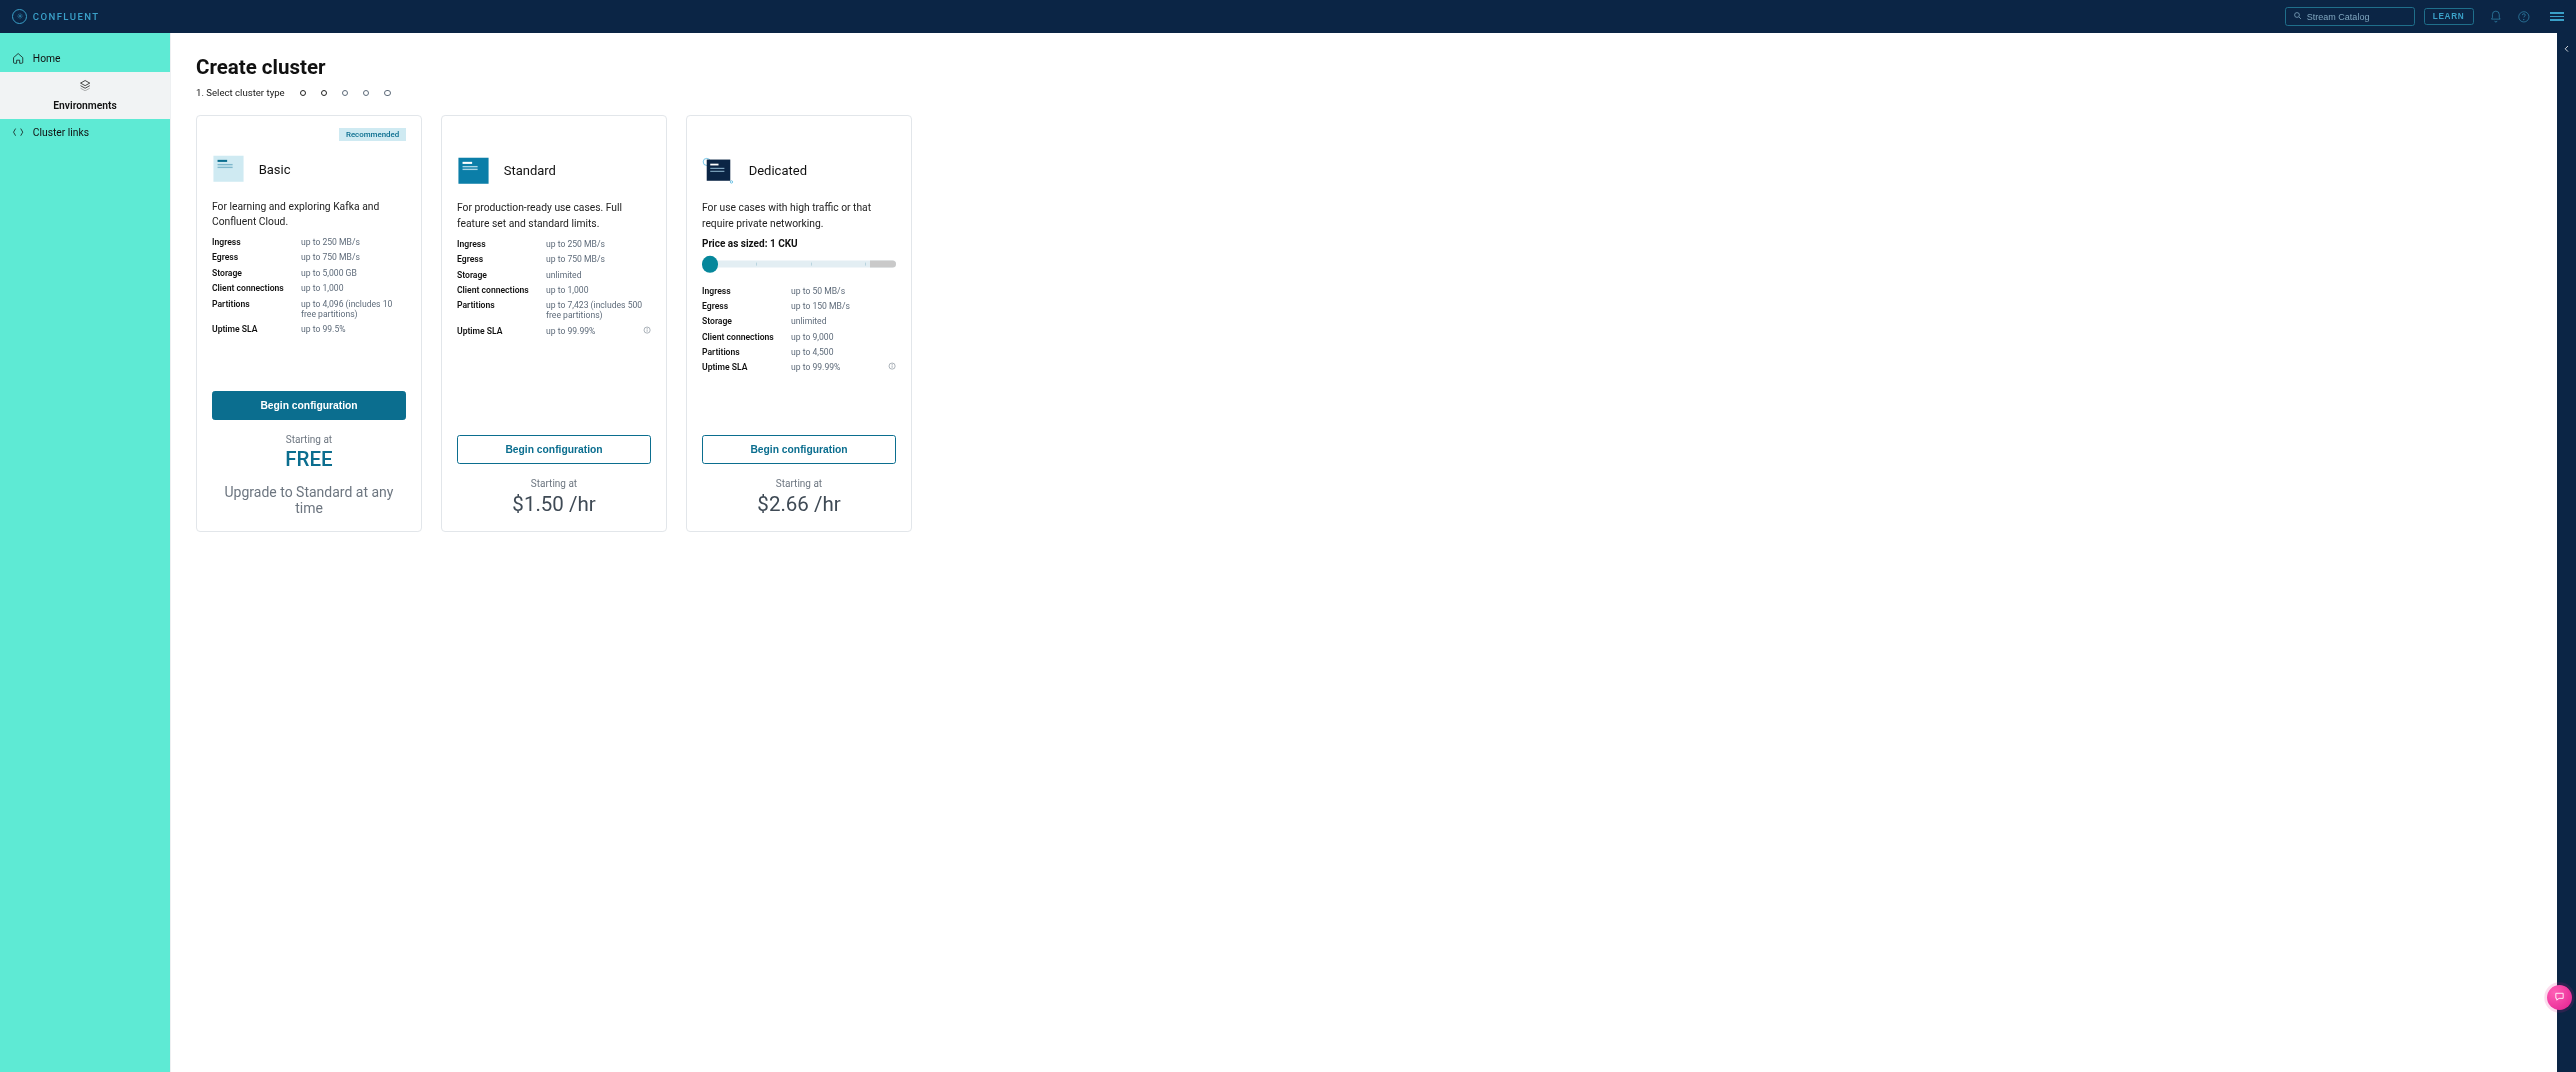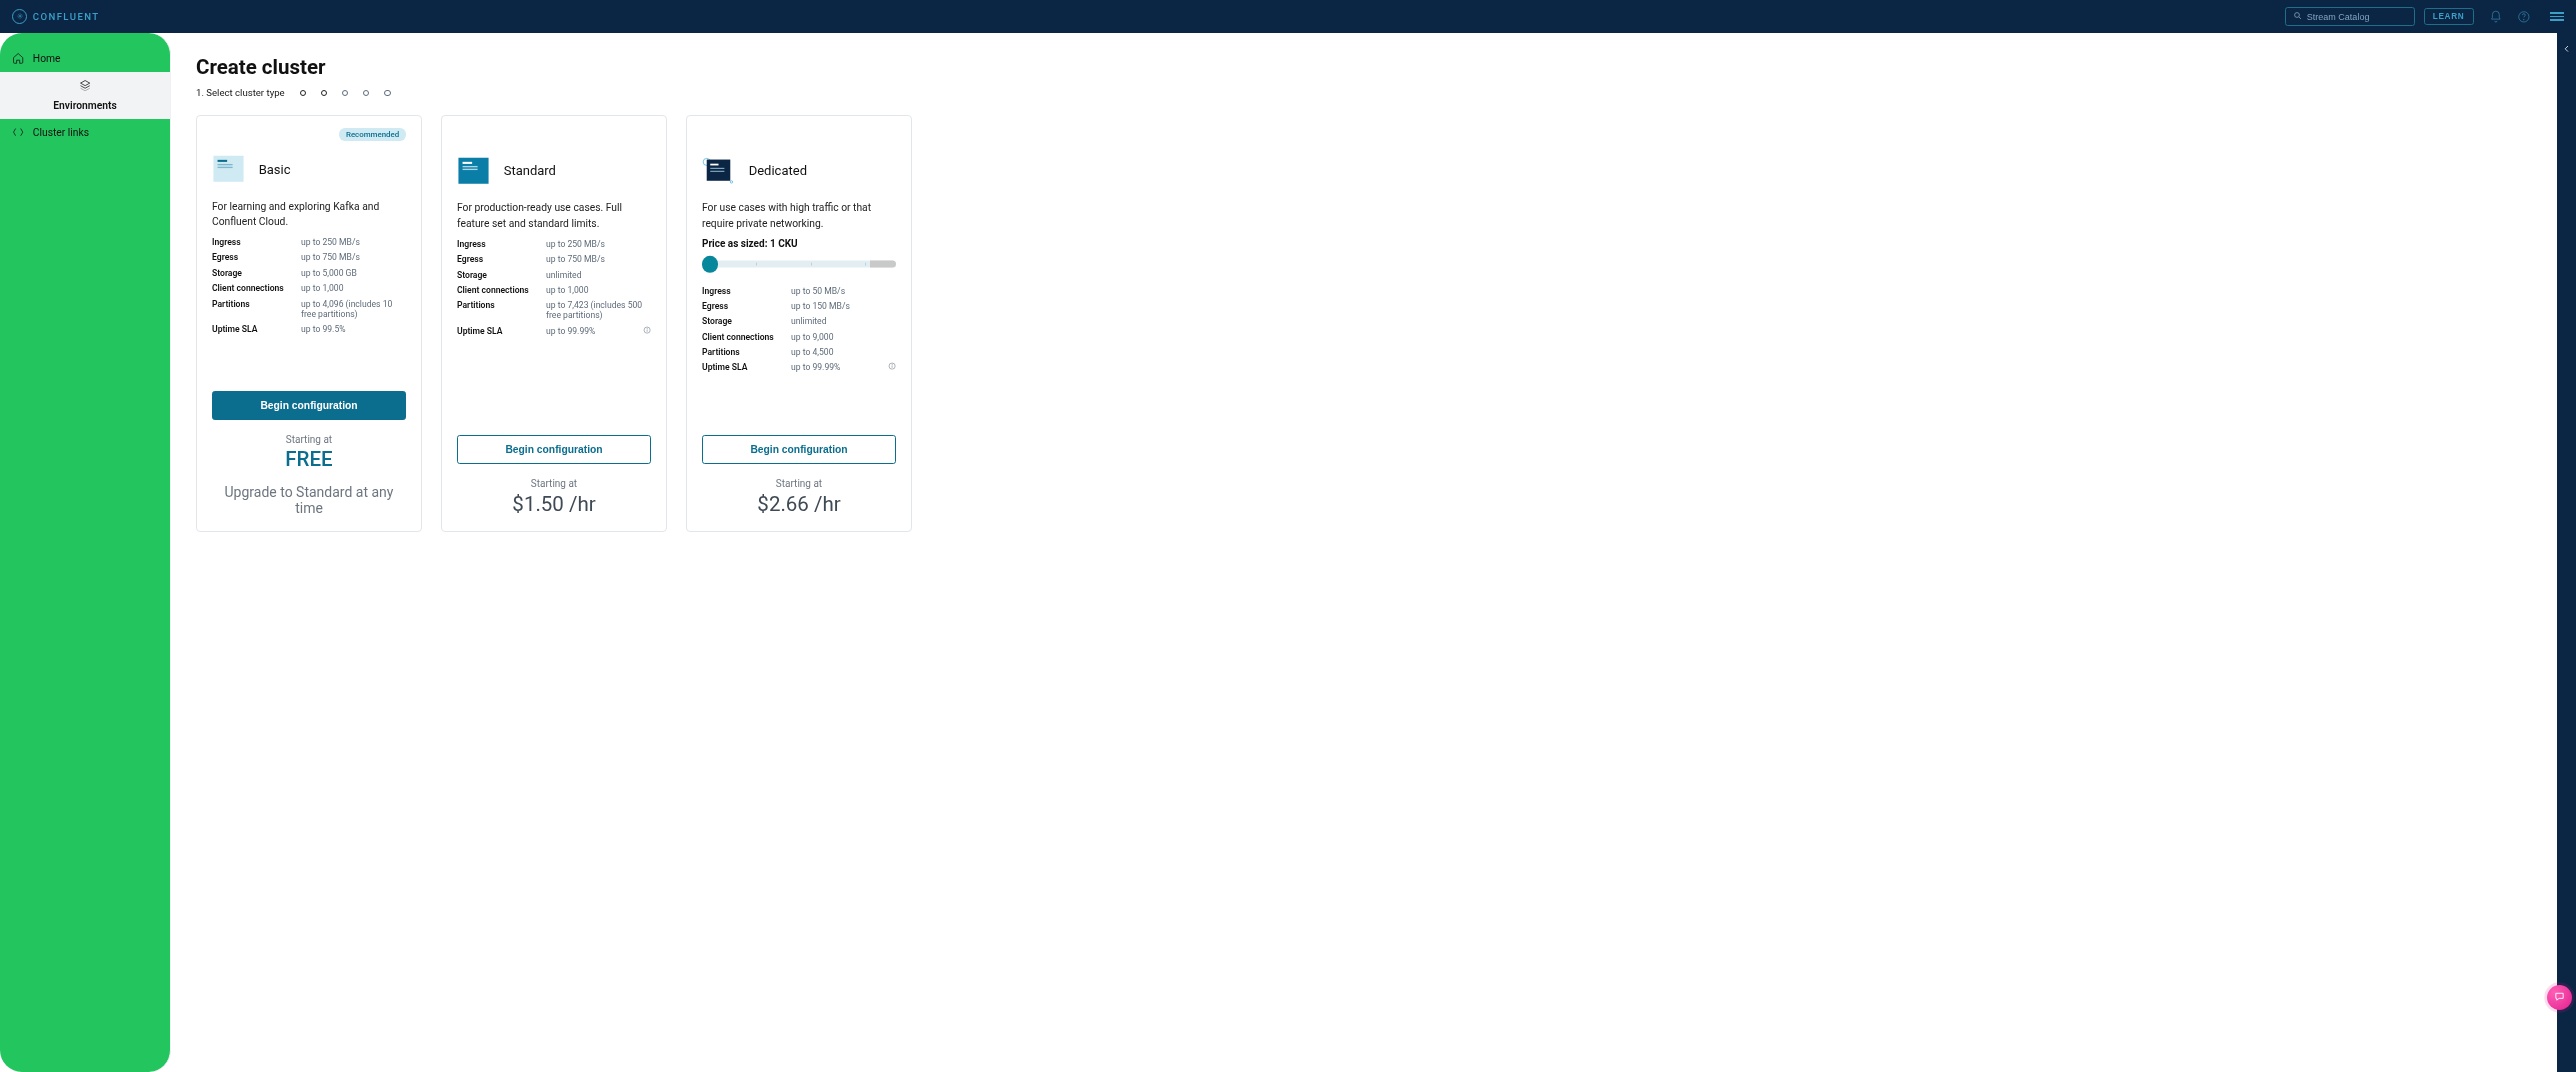"Home" .sidebar { background: #22c55e -> #5eead4; border-radius: 22px -> none }
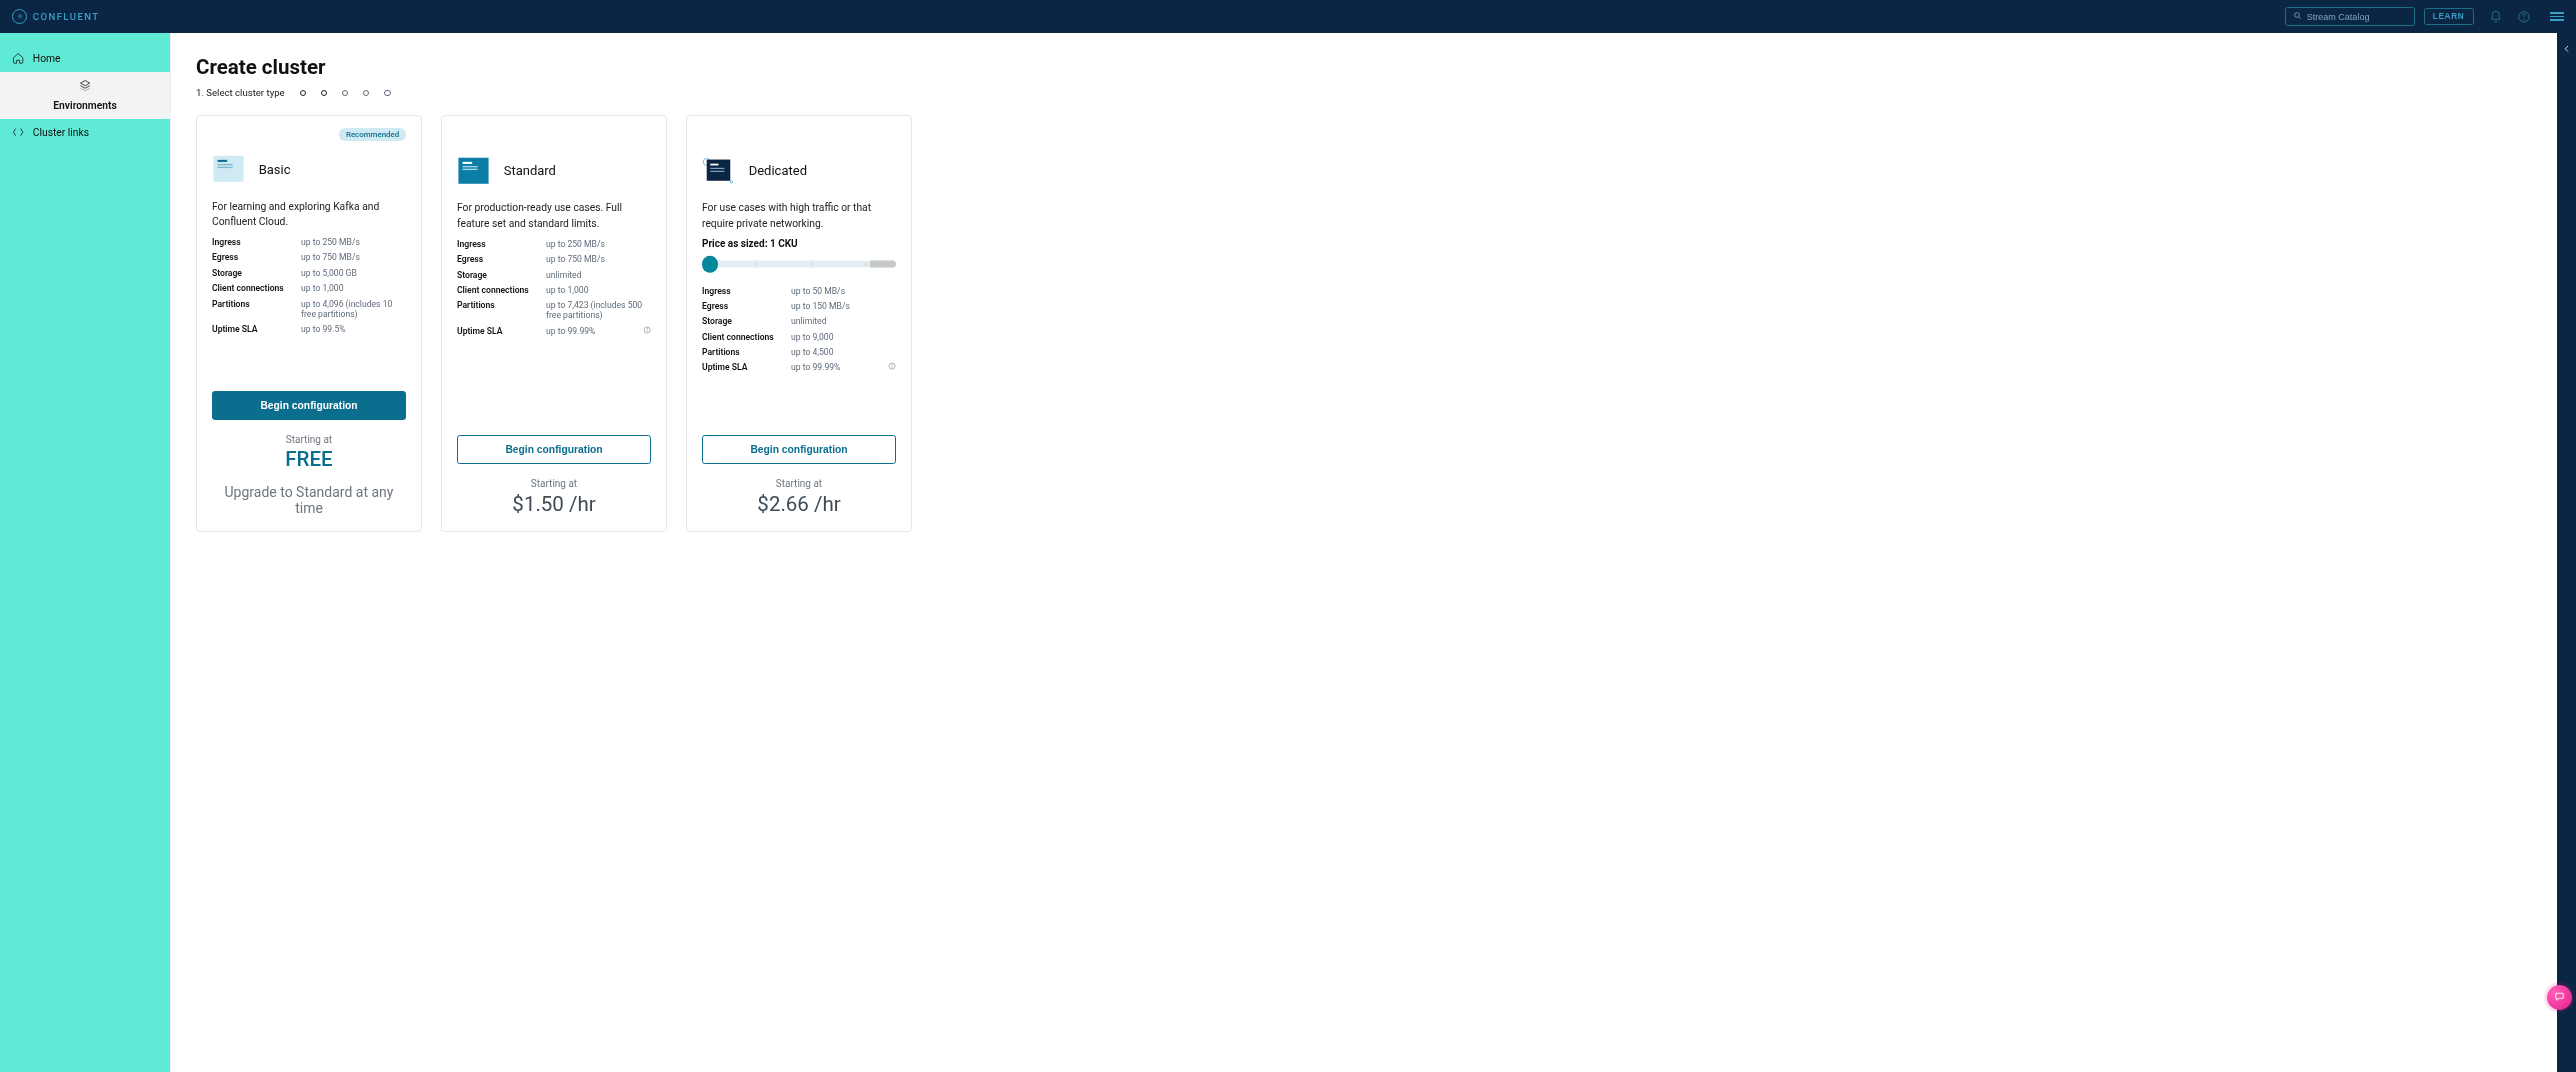"Recommended" .badge { border-radius: 6px -> 0 }
